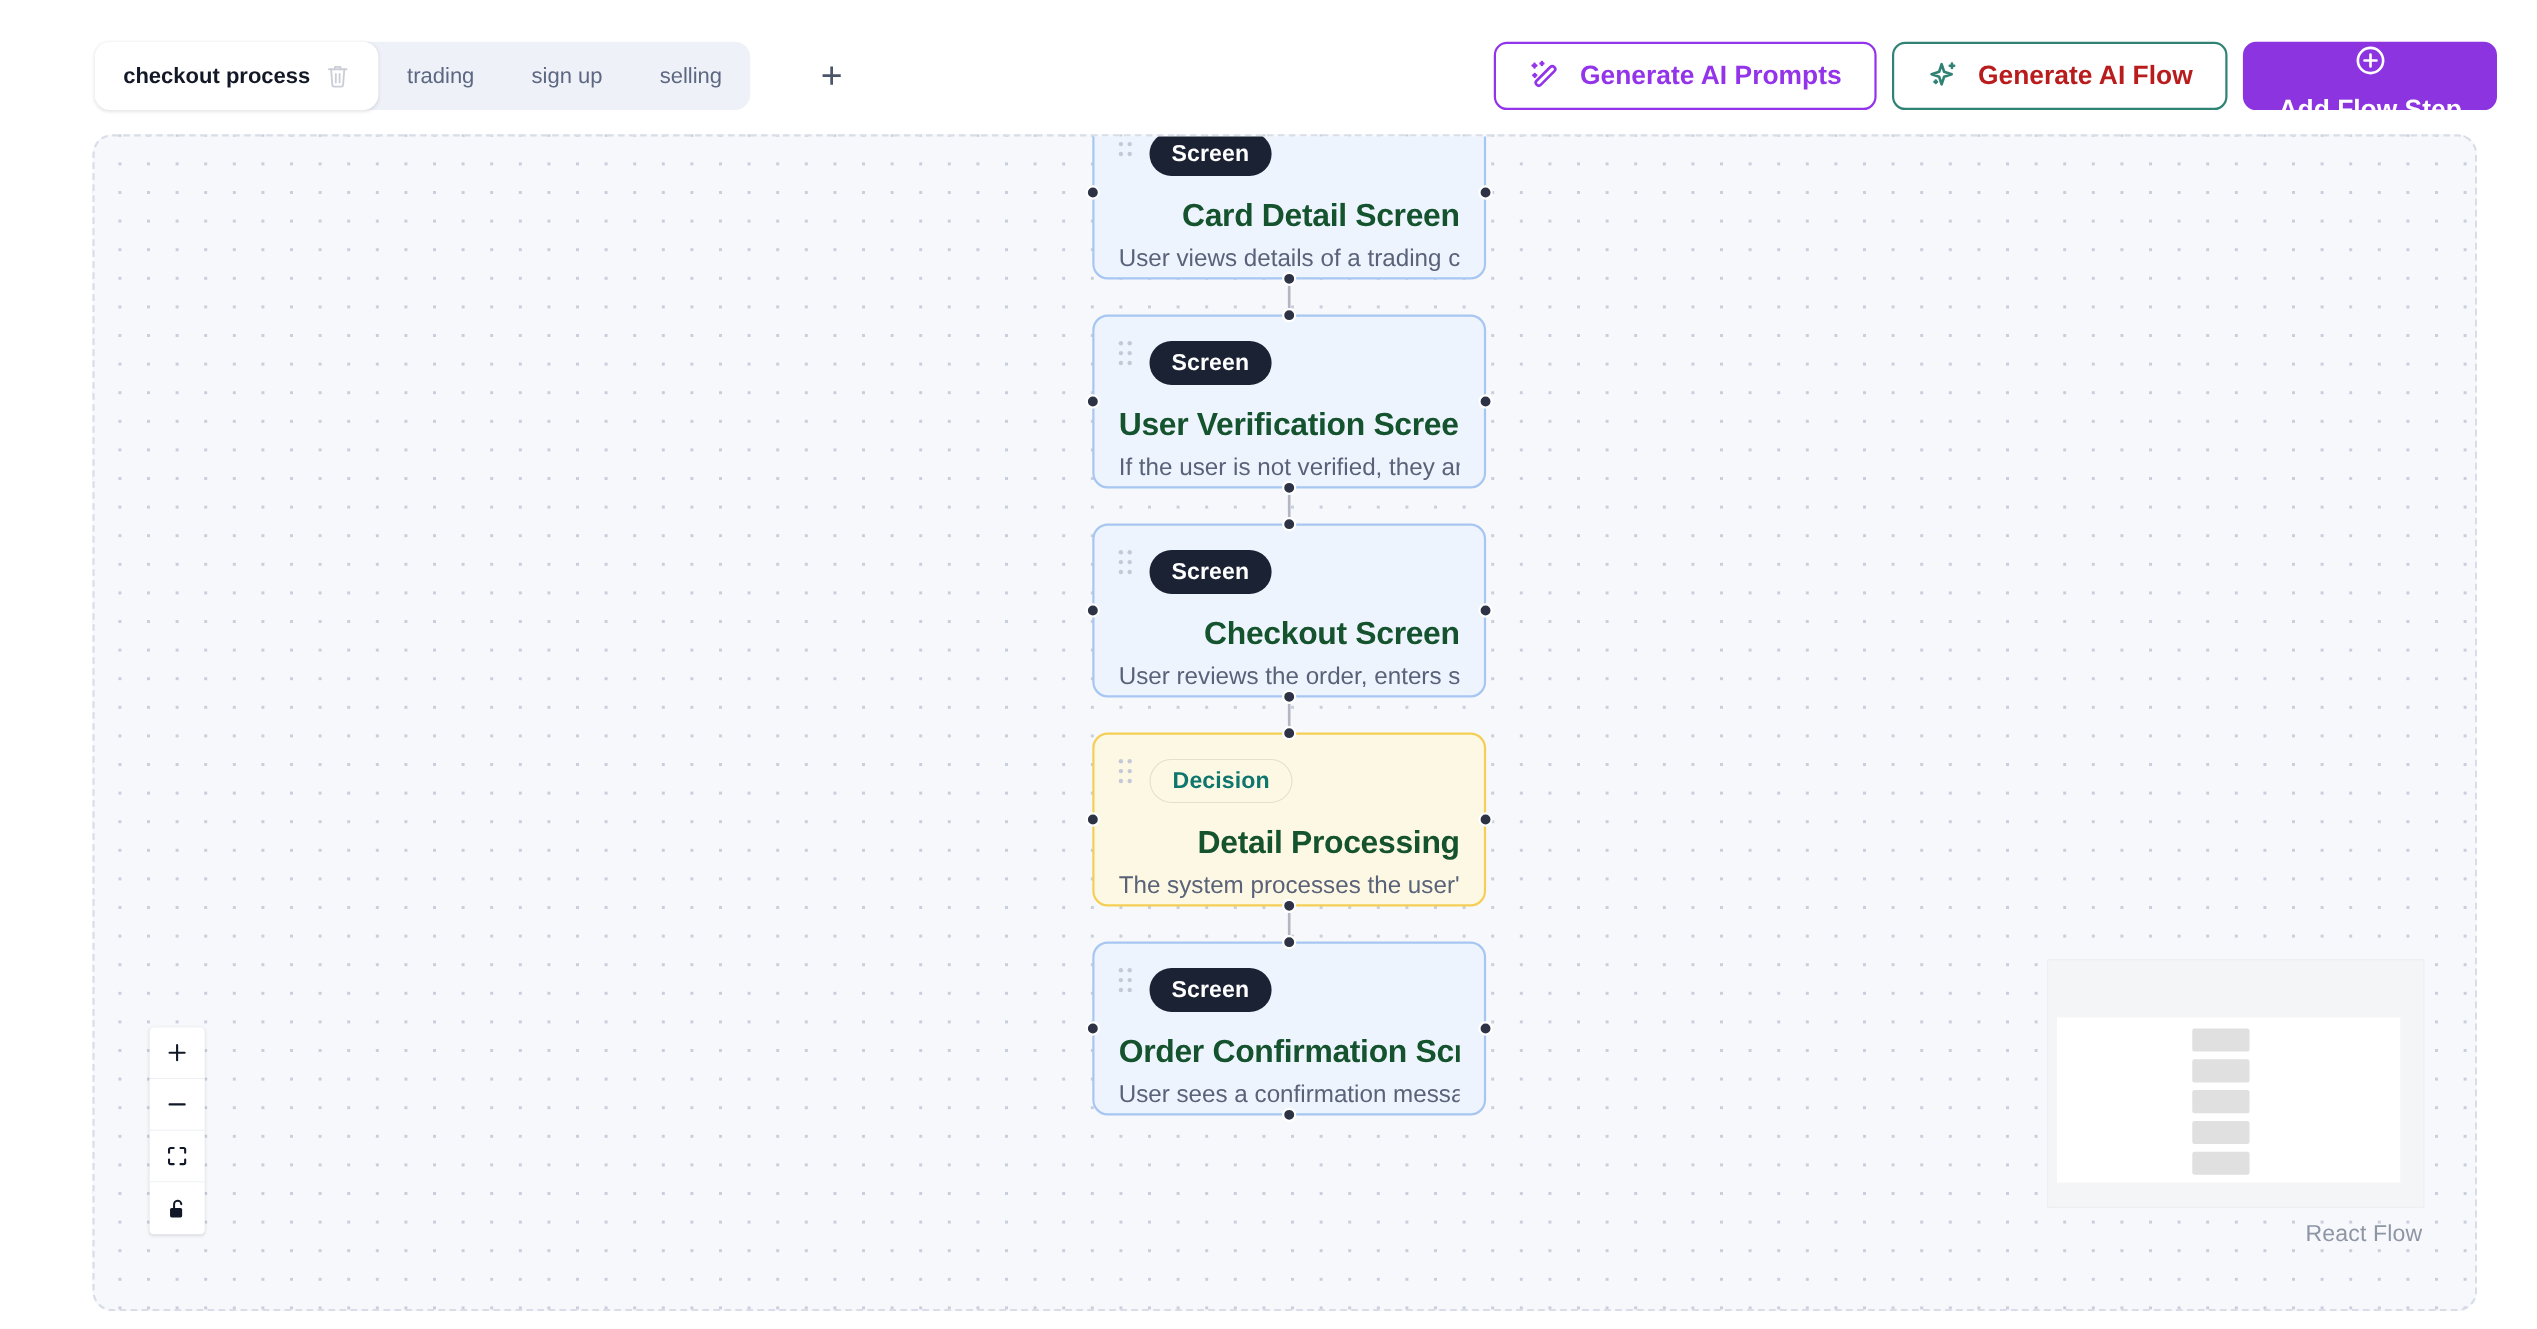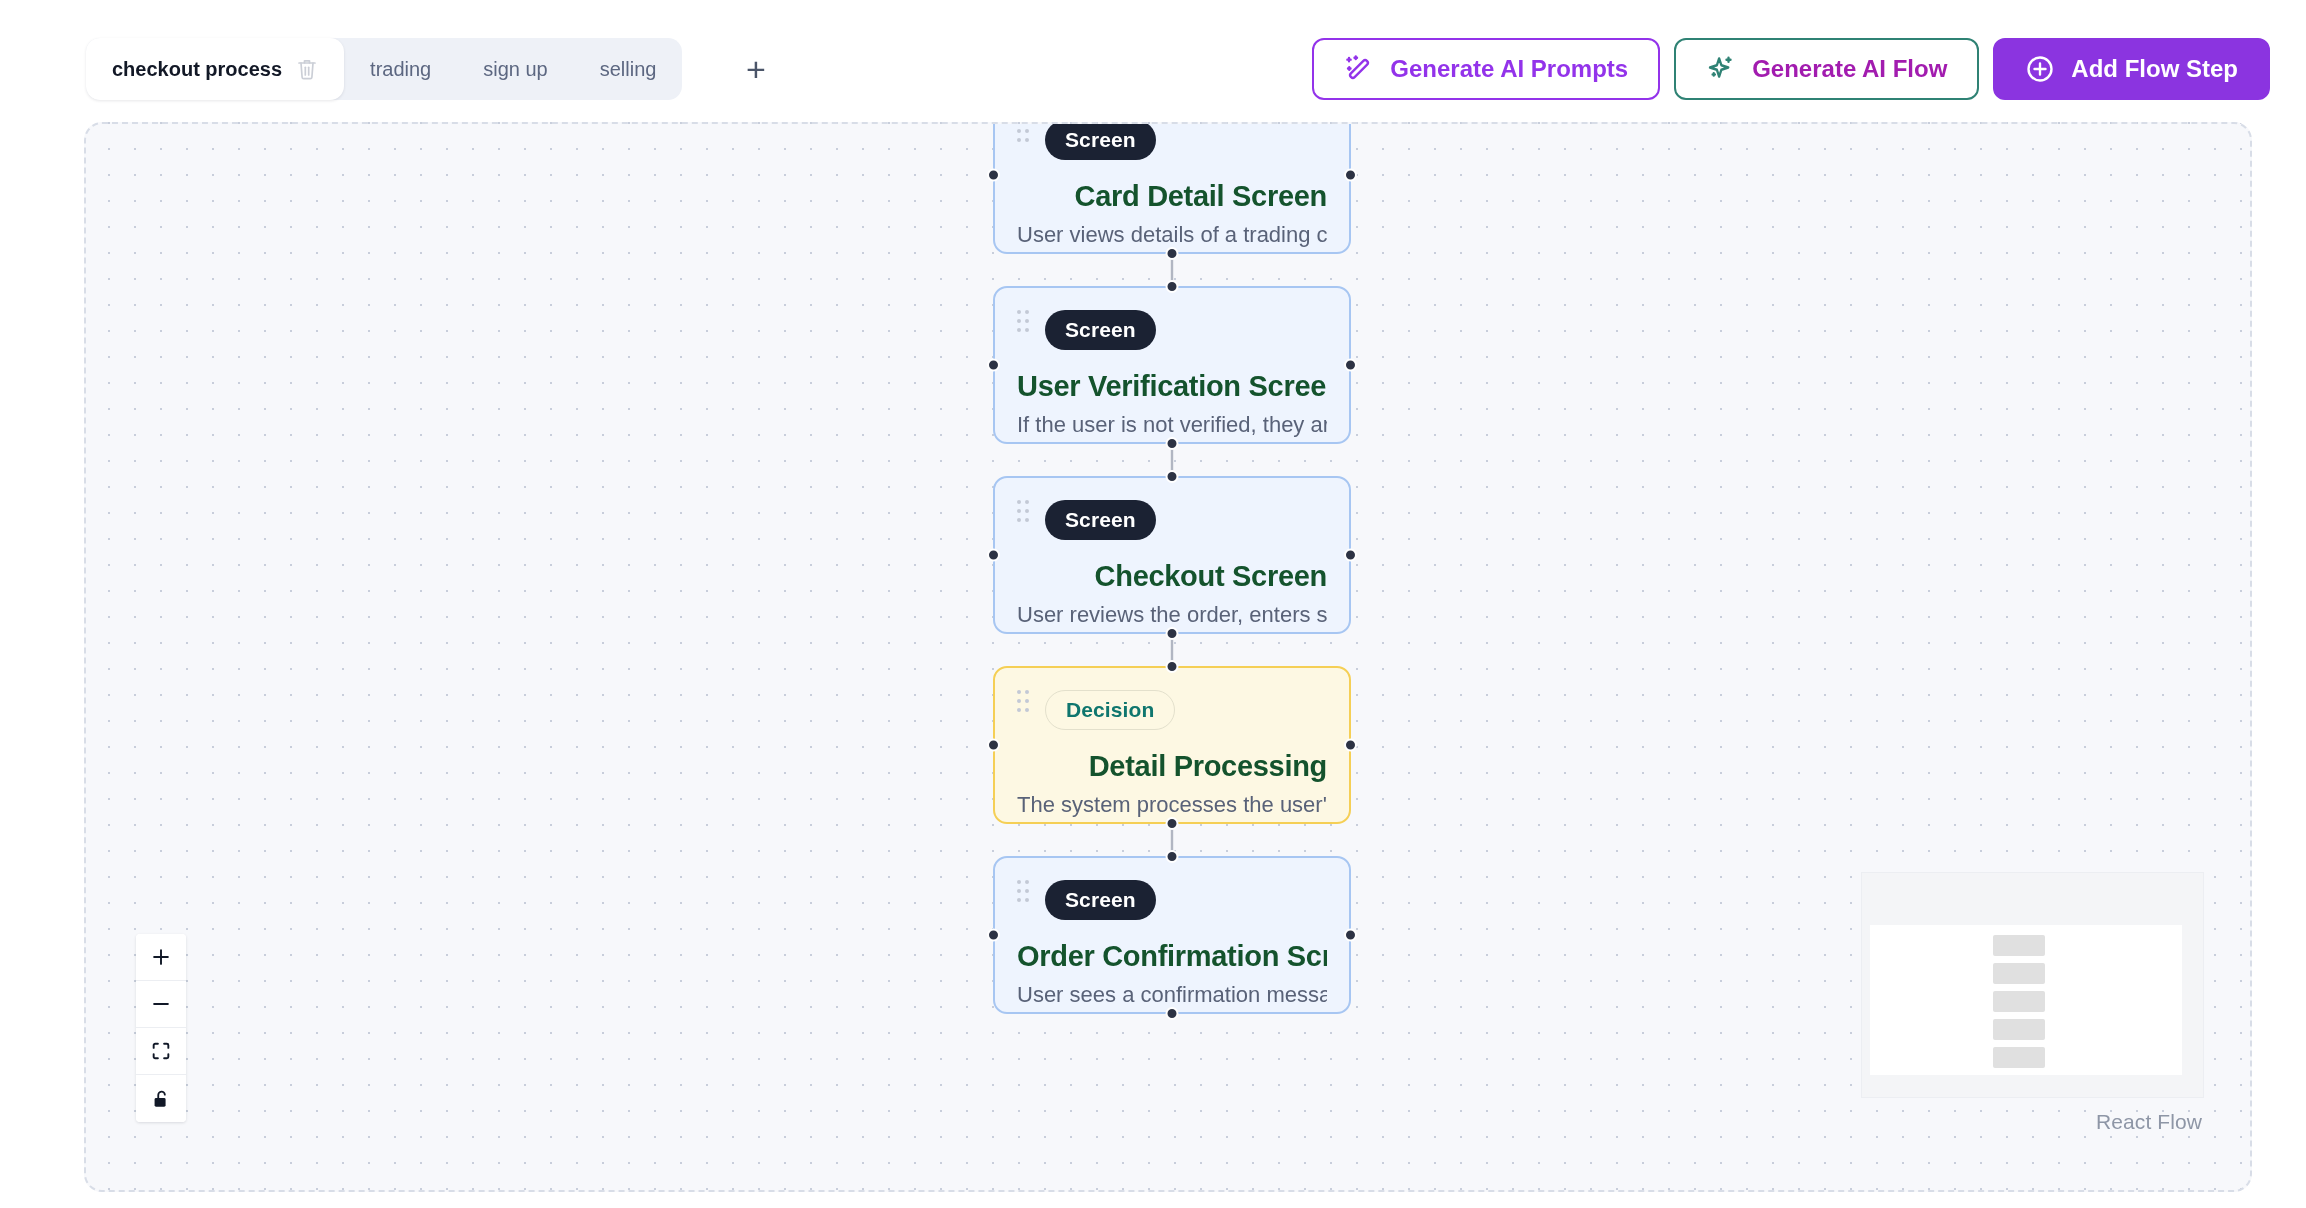"Generate AI Flow" .btn-outline-teal { color: #a21caf -> #b91c1c }
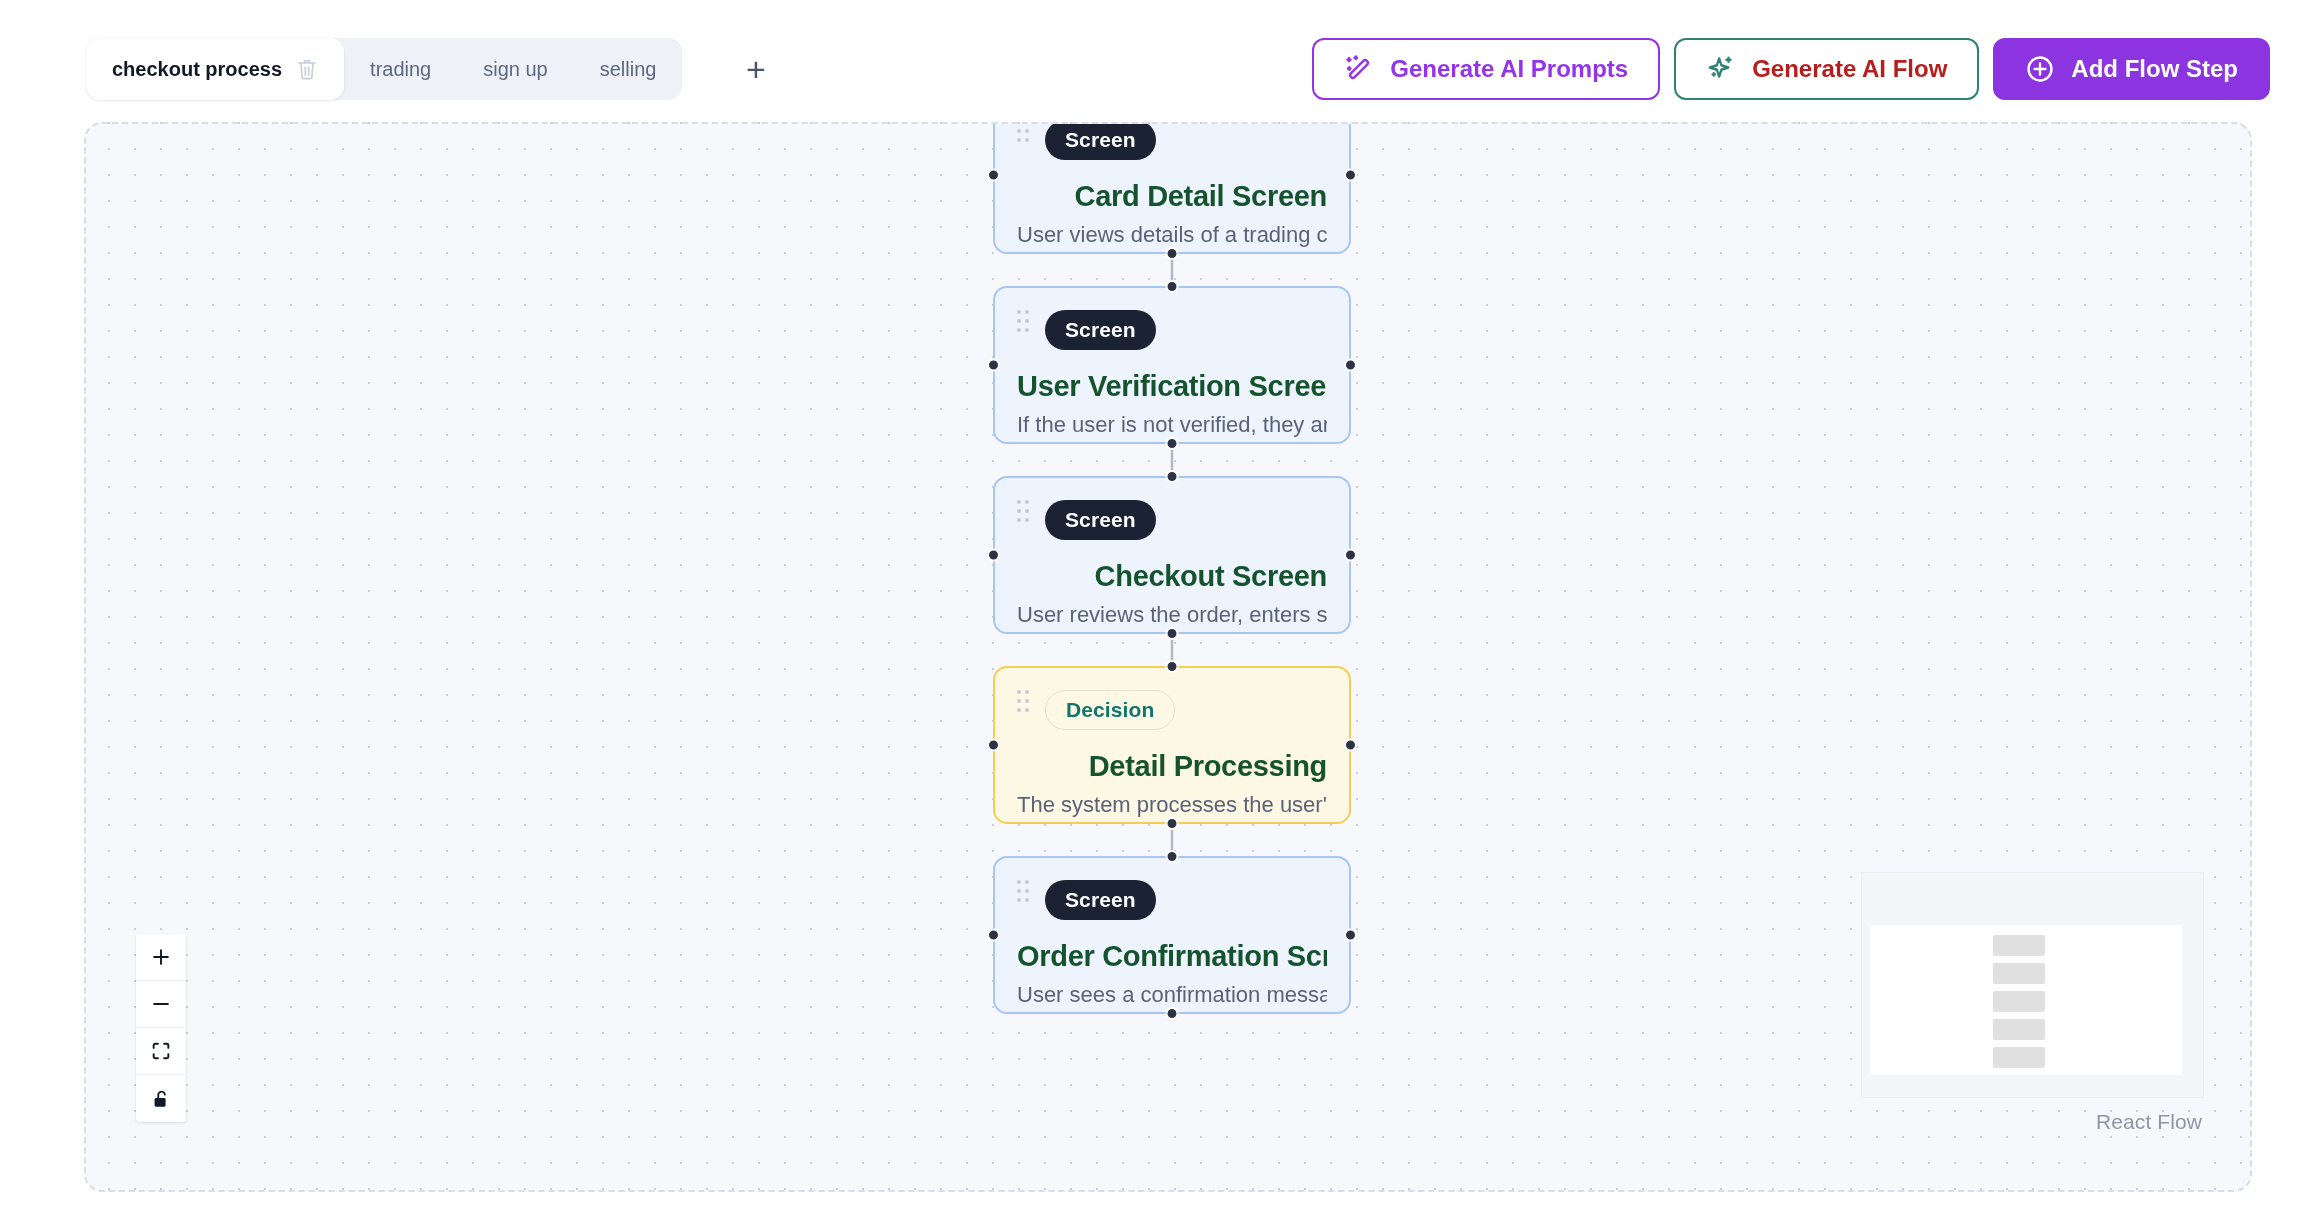"Add Flow Step" .btn-solid-purple { flex-direction: none -> column }
